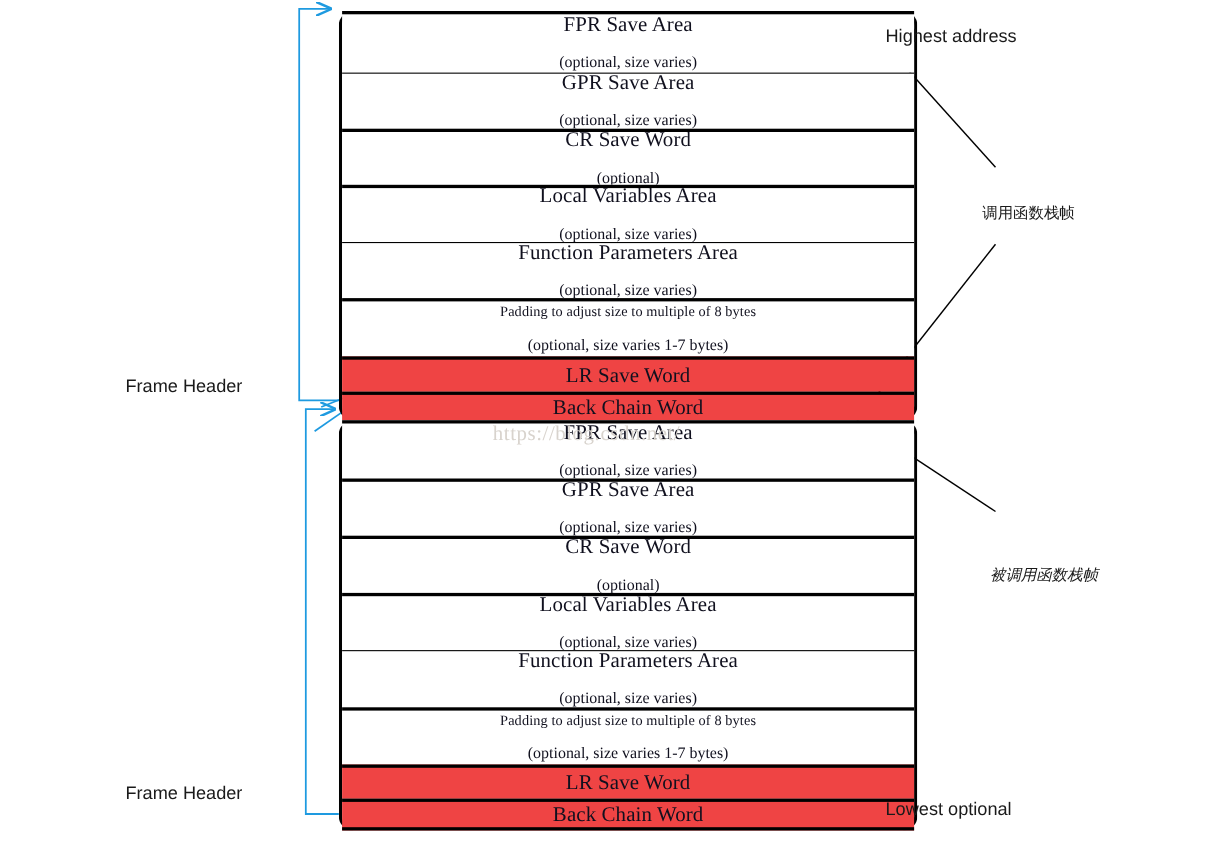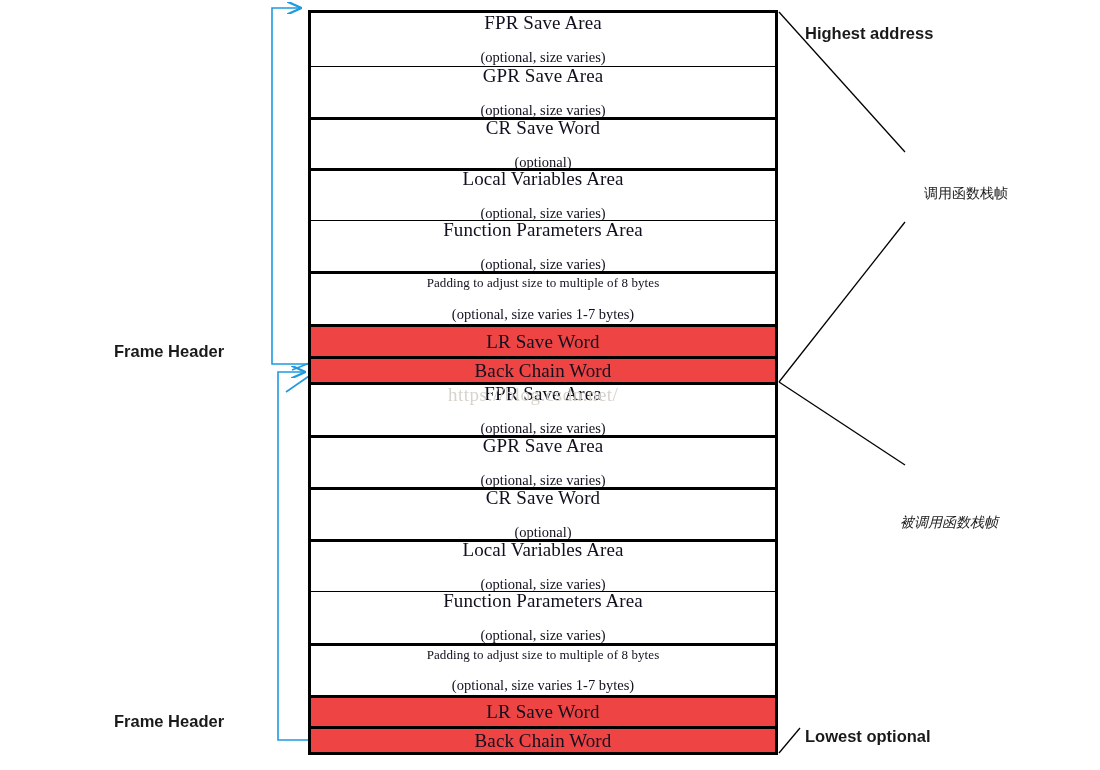"FPR Save Area" .frame-block { border-radius: none -> 13px; width: 470px -> 526px }
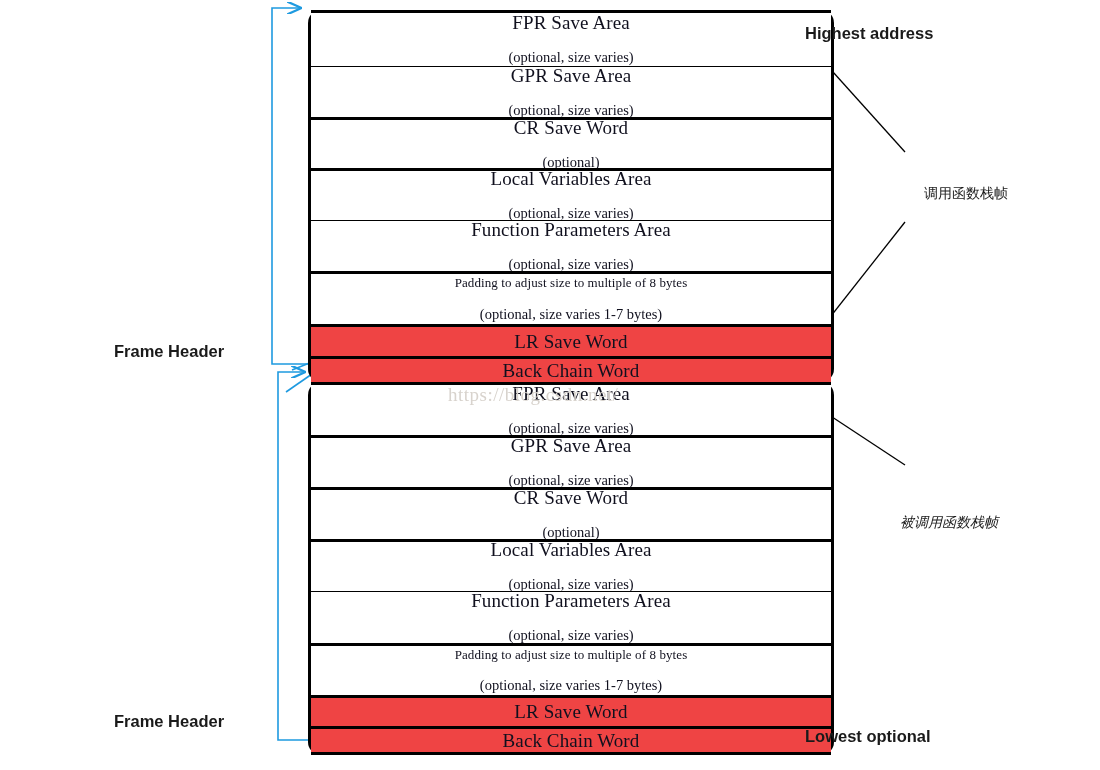"Highest address" .side-label { font-weight: bold -> normal }
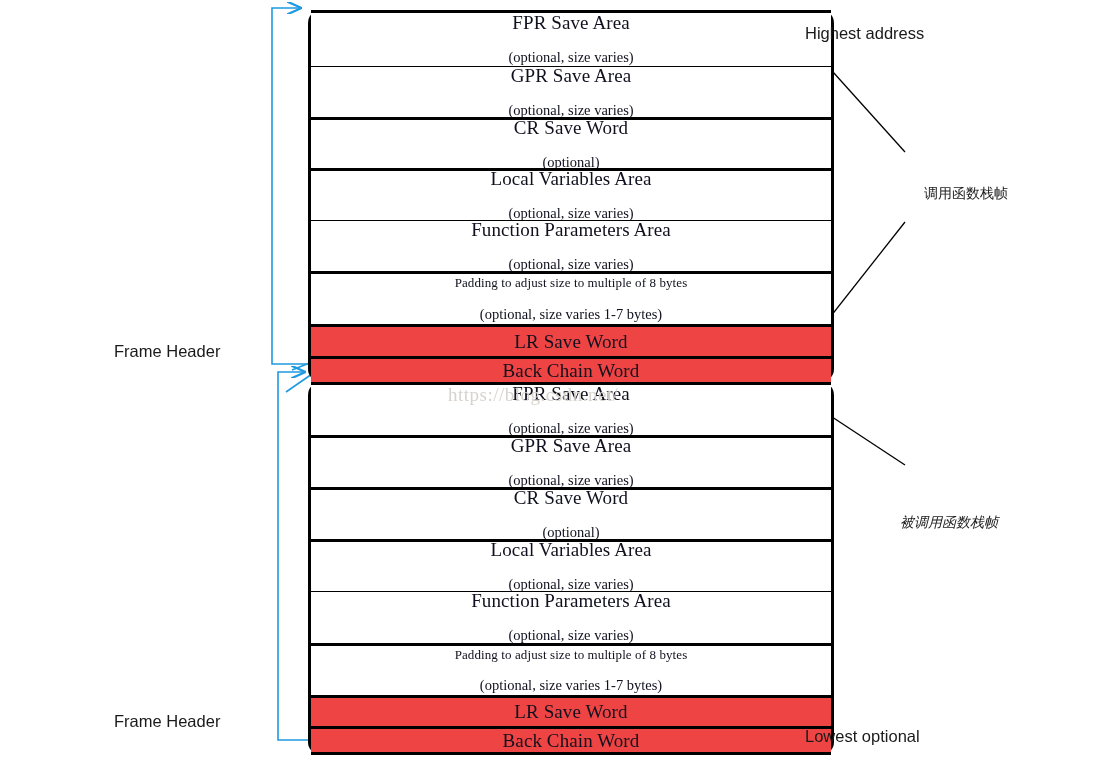"调用函数栈帧" #label-caller-frame { margin-left: 31px -> none }
